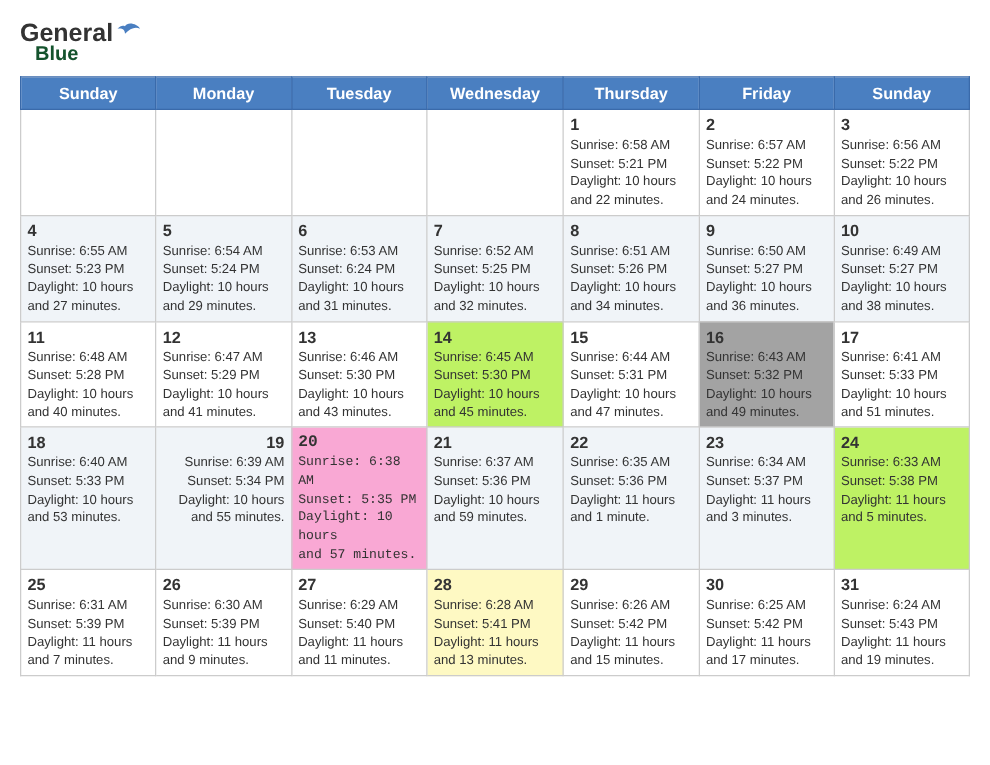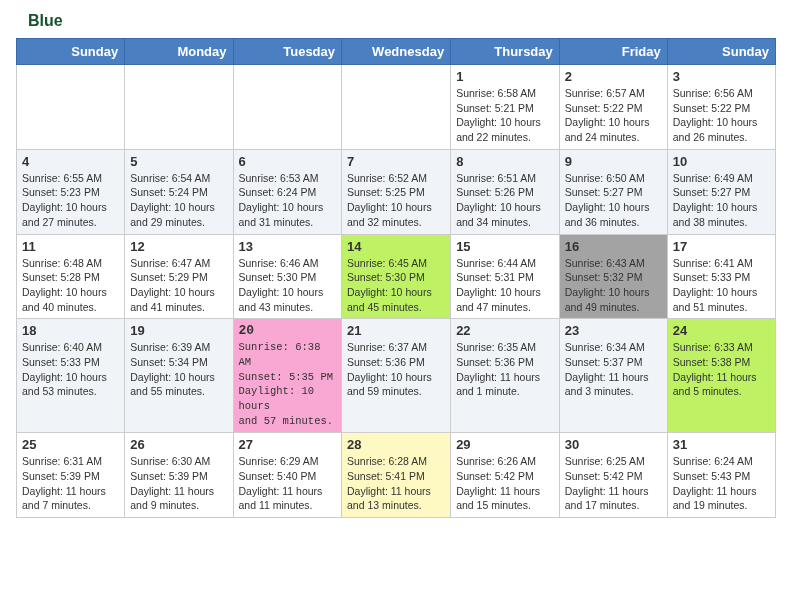"General" div.logo-row { html: none -> <div> <span>General</span> <svg> <path></path> </svg> </div> }
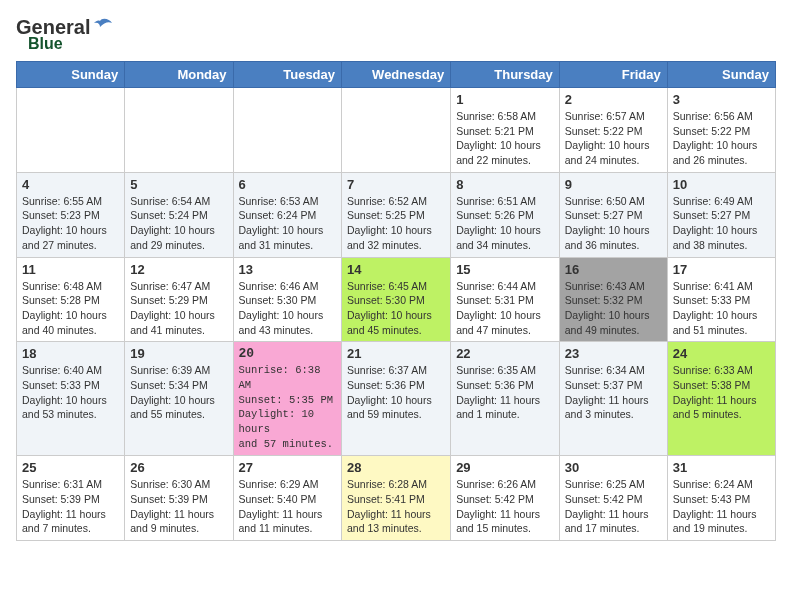"Sunday" .calendar thead th { text-align: right -> center }
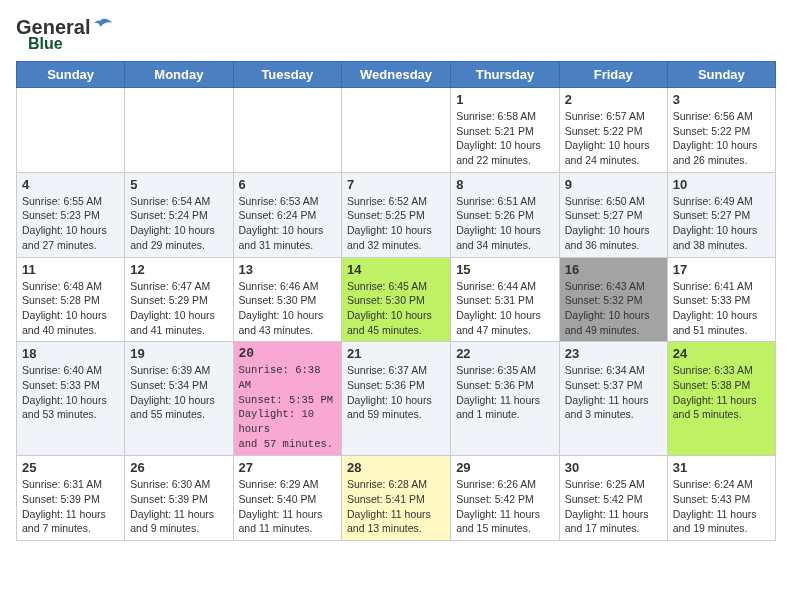"19" td { text-align: none -> right }
